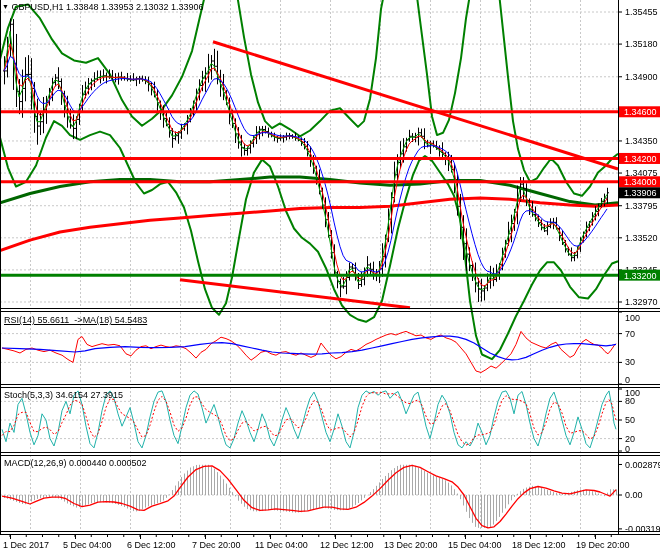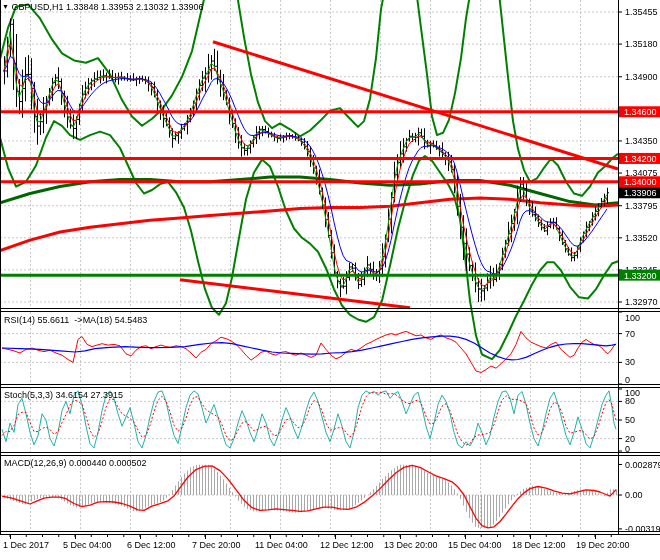"RSI(14) 55.6611 ->MA(18) 54.5483" div.hdr { text-decoration: none -> underline }
